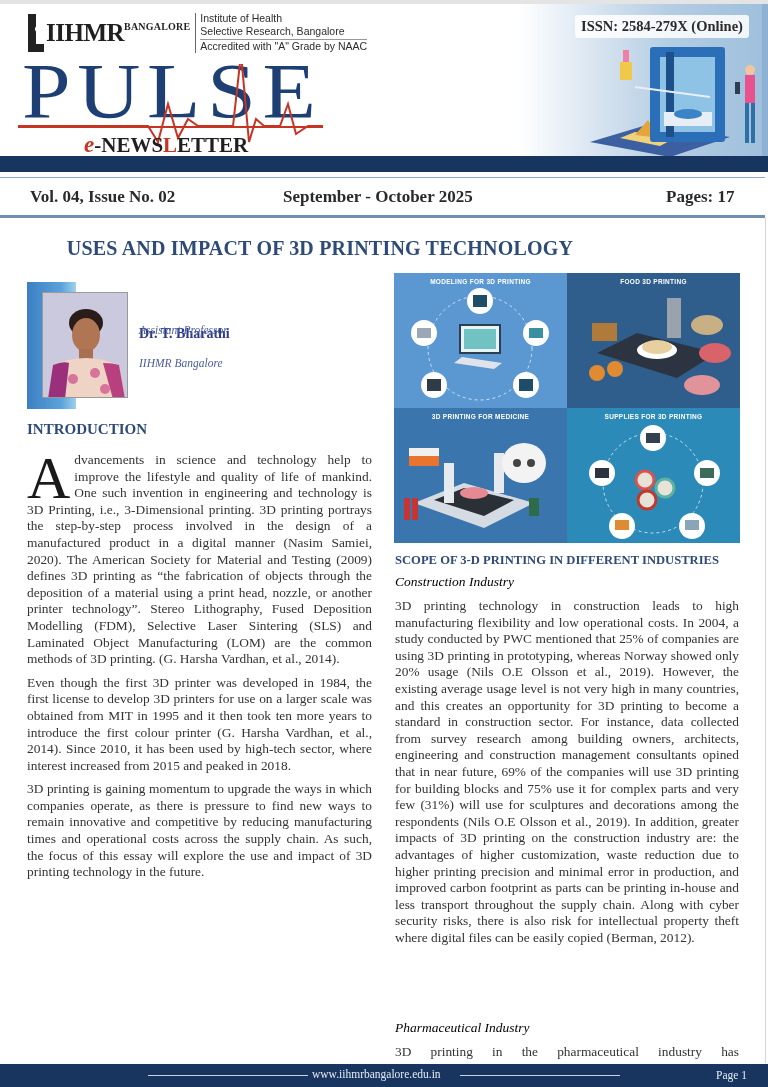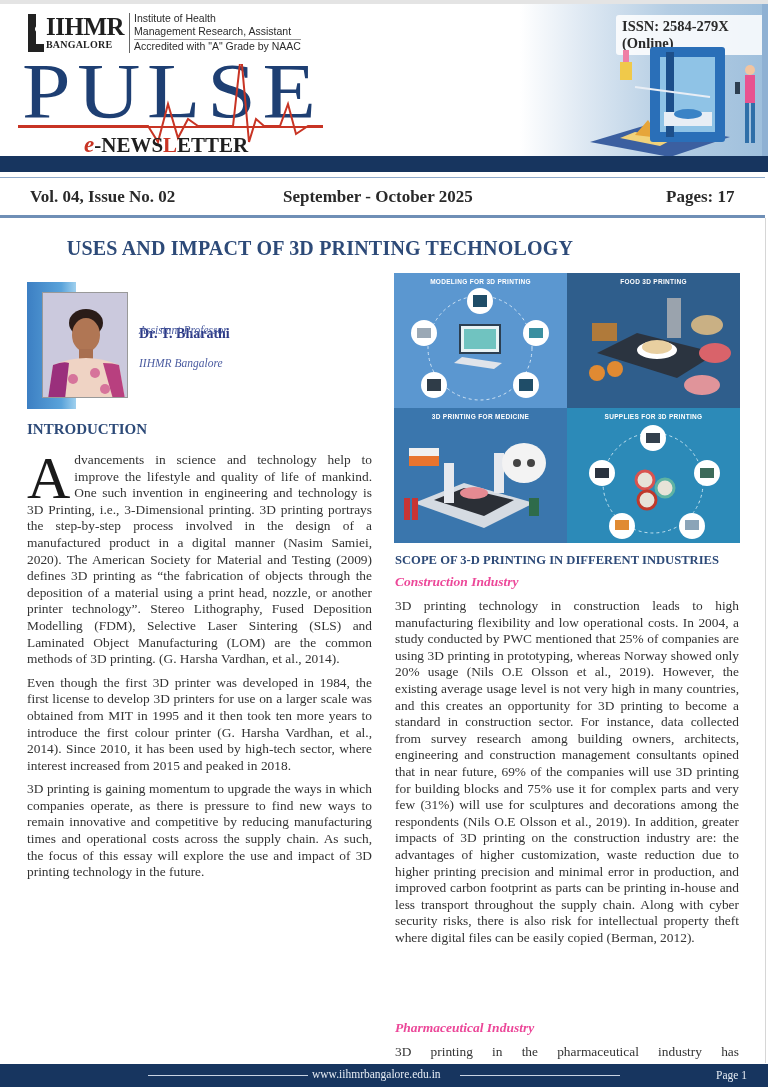"IIHMR" .logo-text { flex-direction: column -> row }
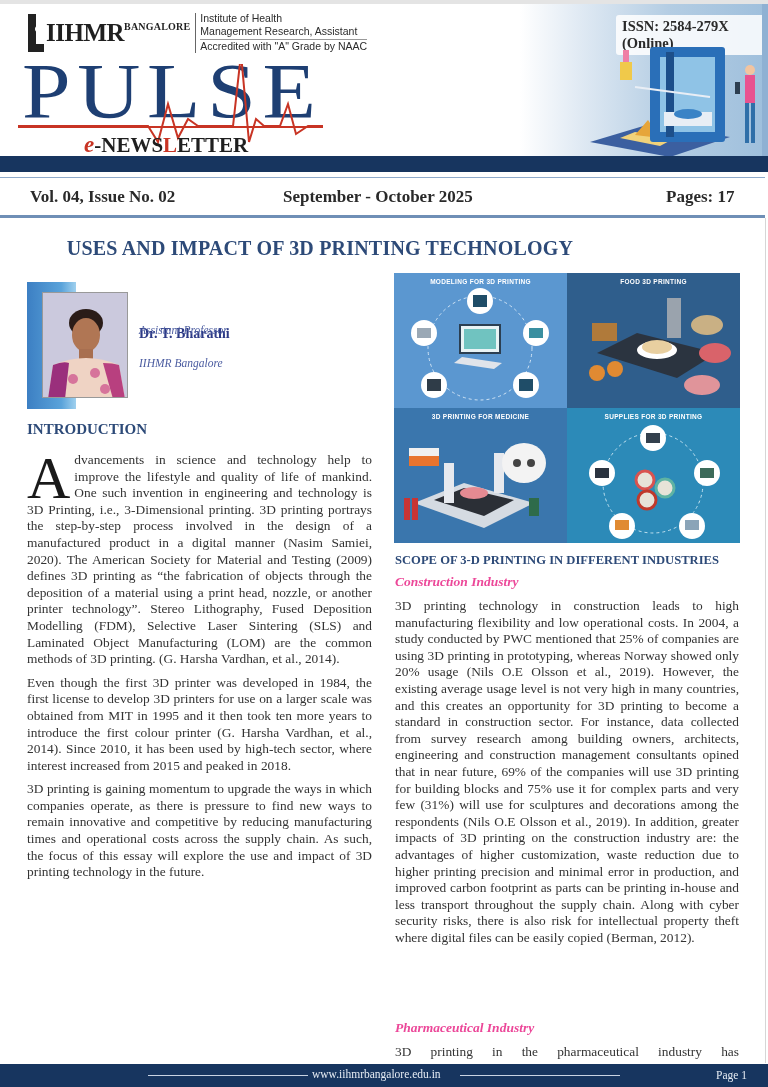"Management Research, Assistant" span { text: Management Research, Assistant -> Selective Research, Bangalore }
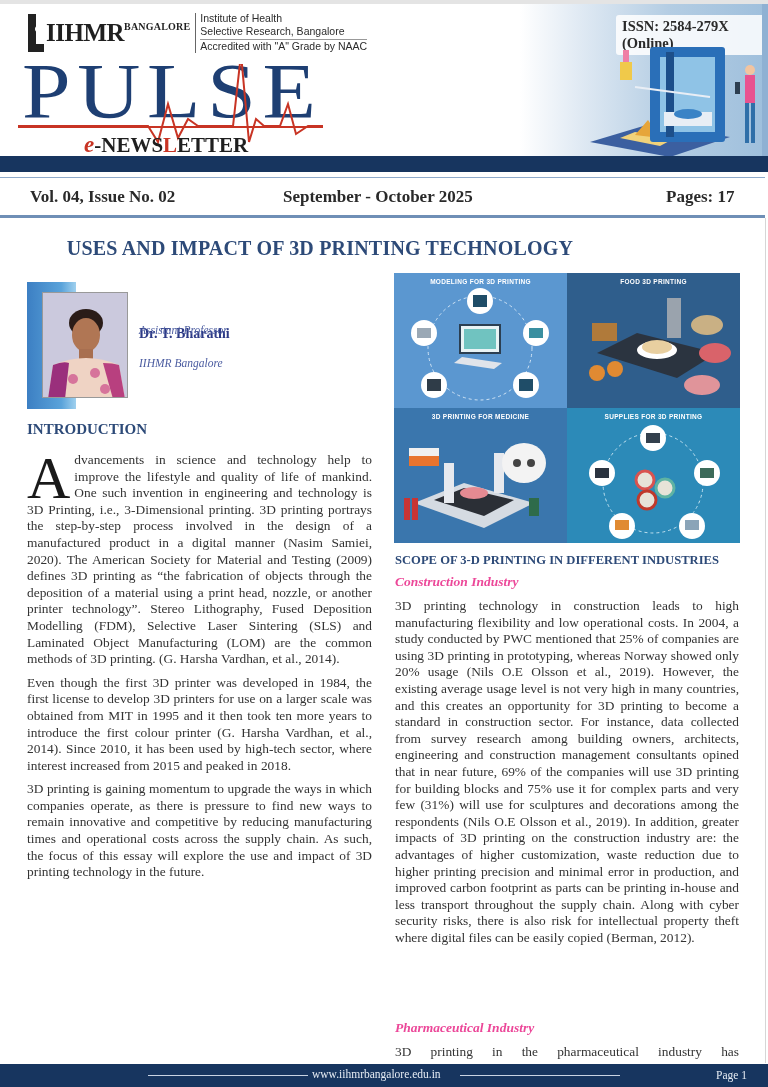"ISSN: 2584-279X (Online)" .issn { margin-left: 41px -> none }
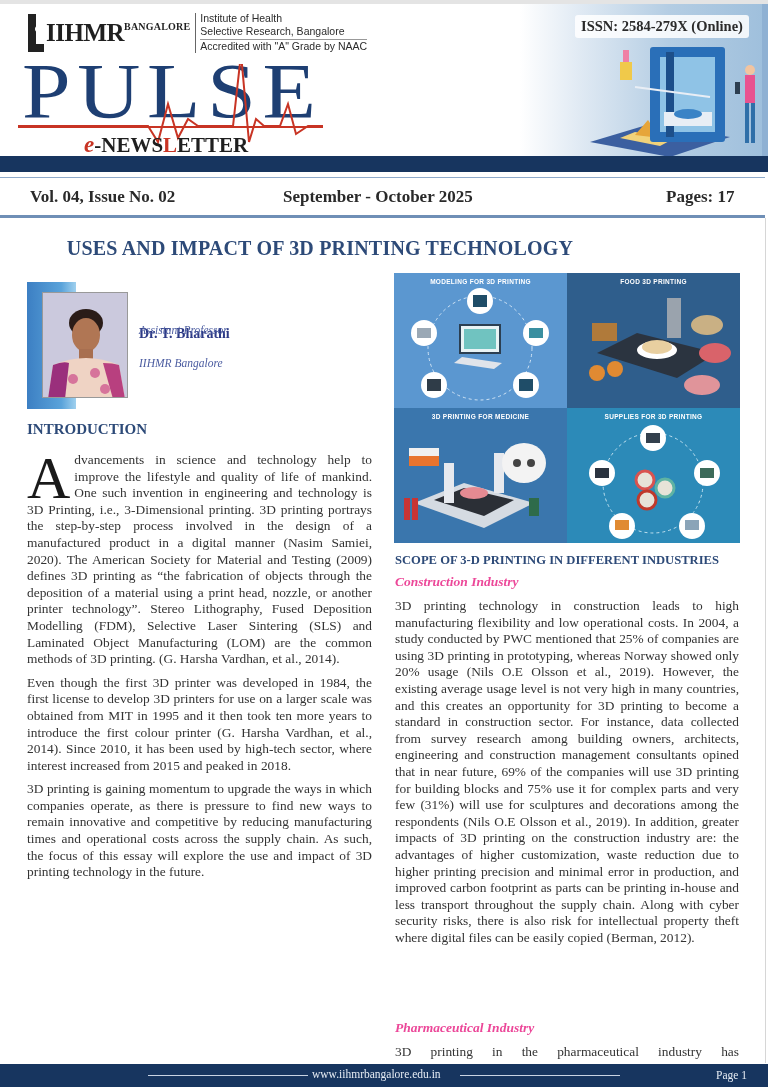"Construction Industry" .sub-heading { color: #ec4899 -> #000000; font-weight: bold -> normal }
